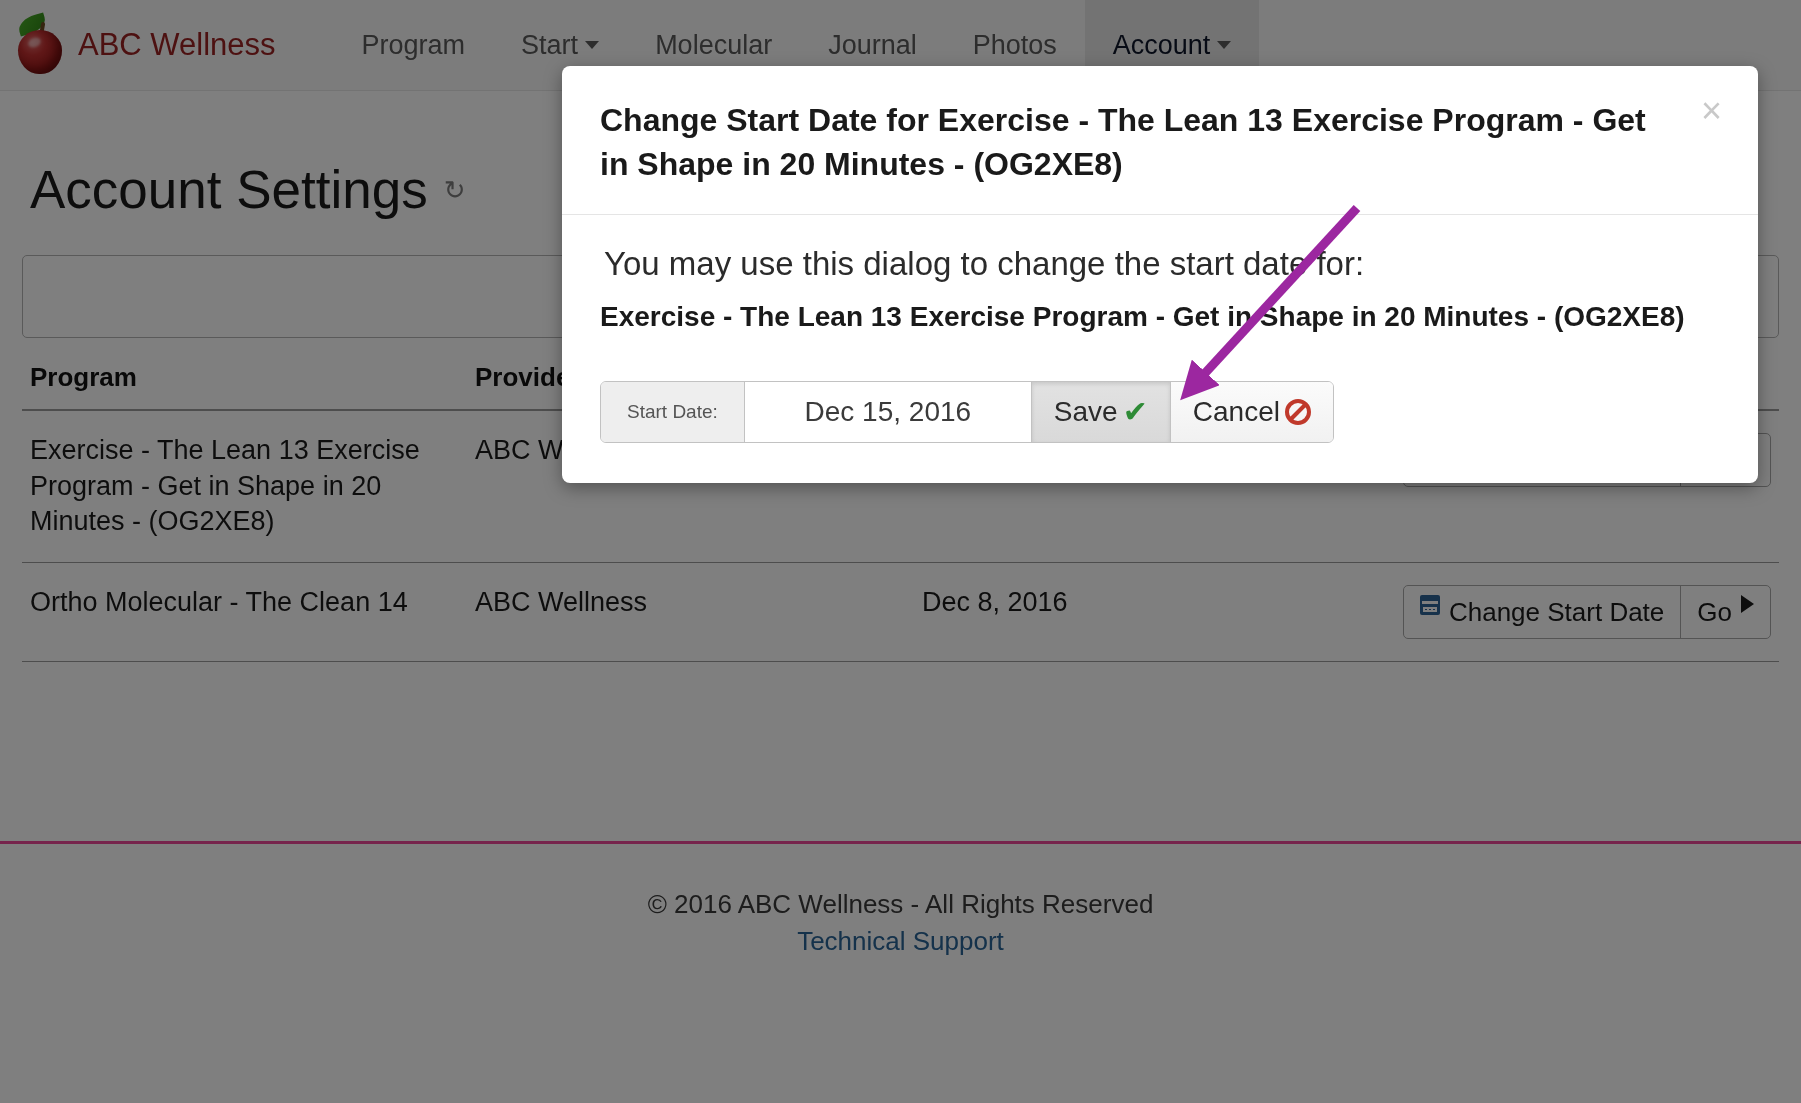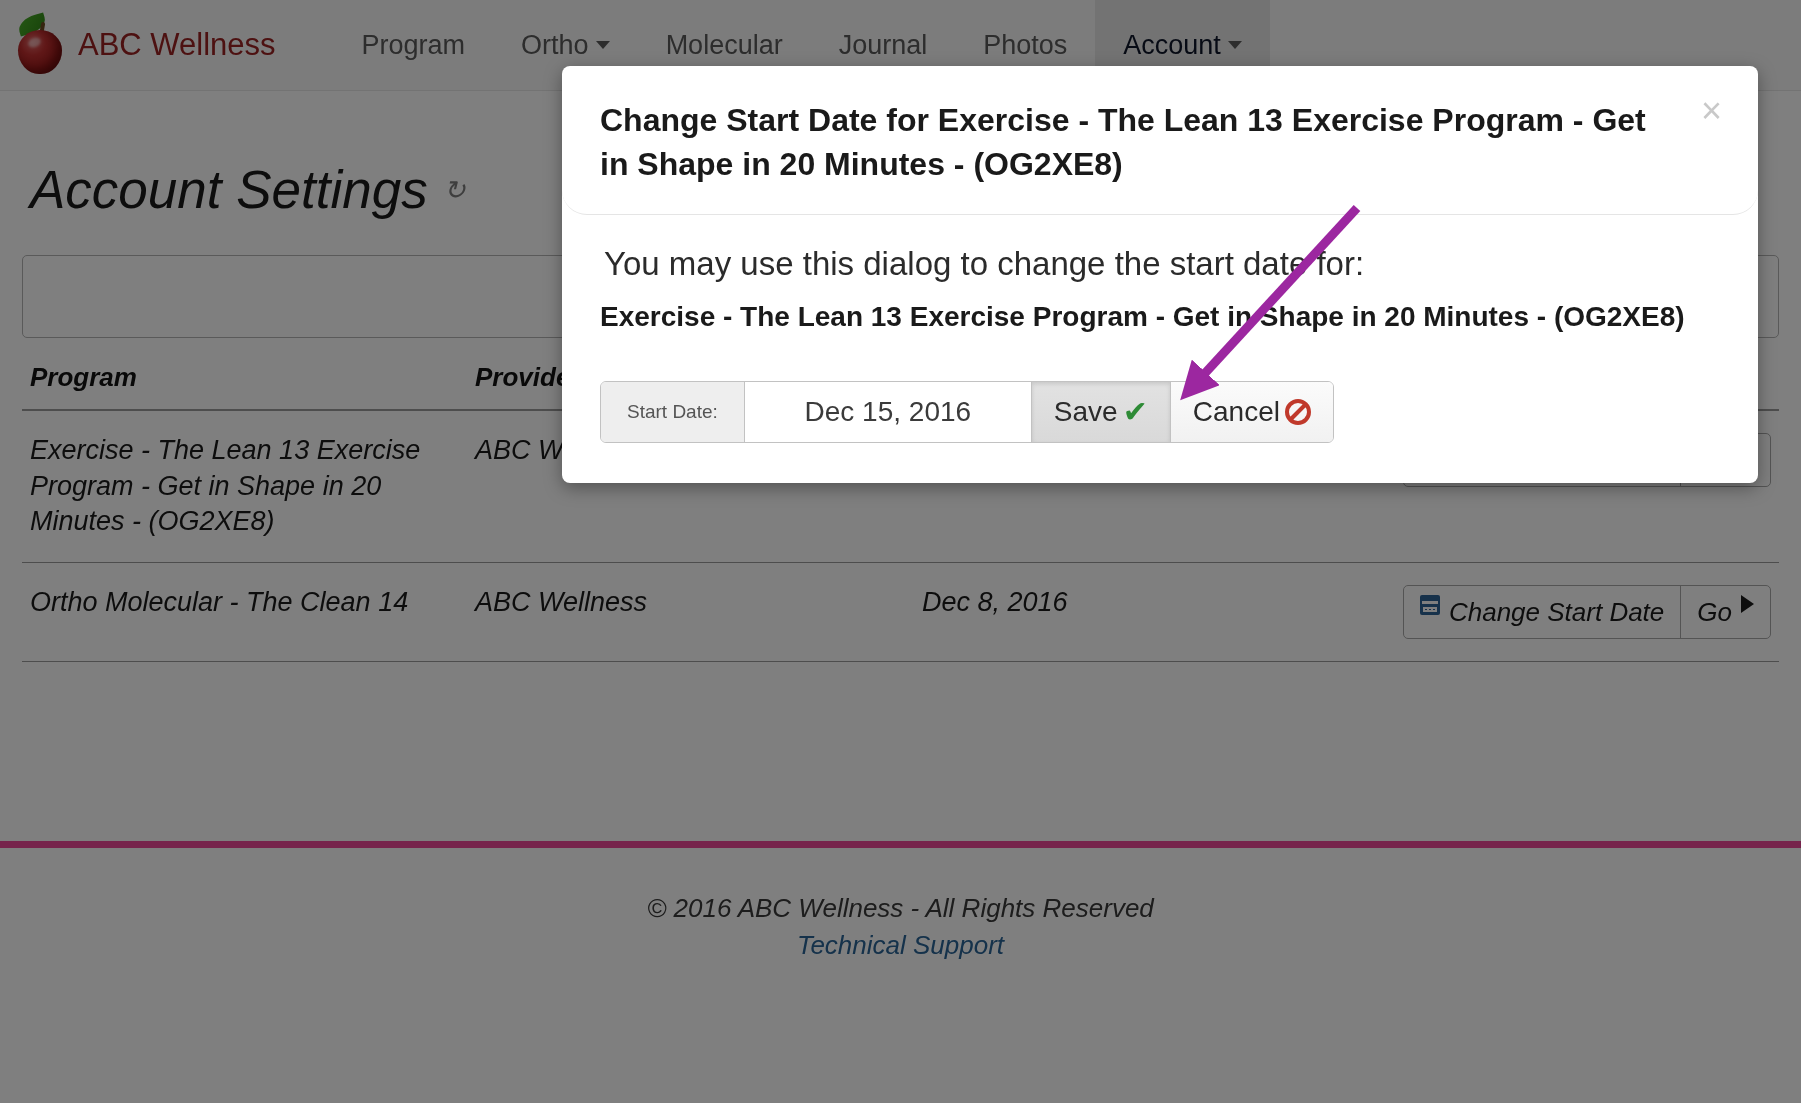"Ortho" span { text: Ortho -> Start }
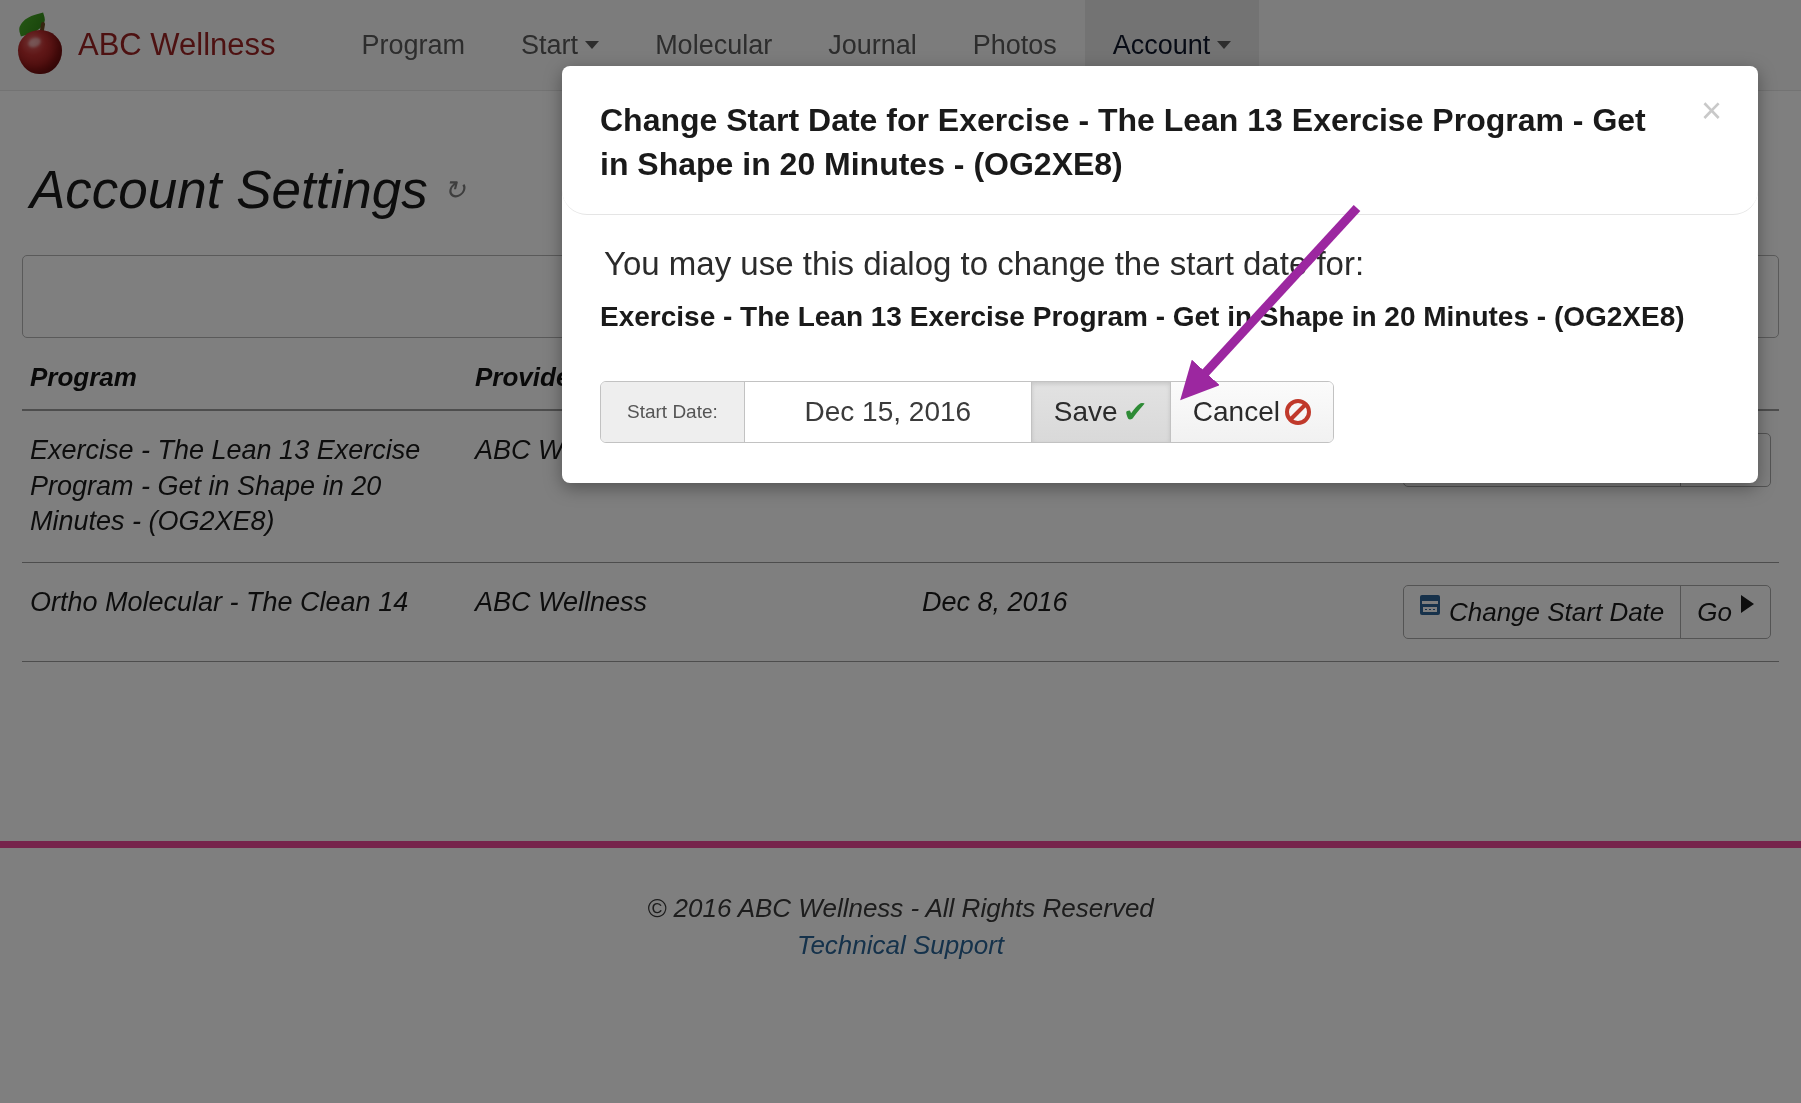"Change Start Date for Exercise" .modal-header { border-radius: 25px -> none }
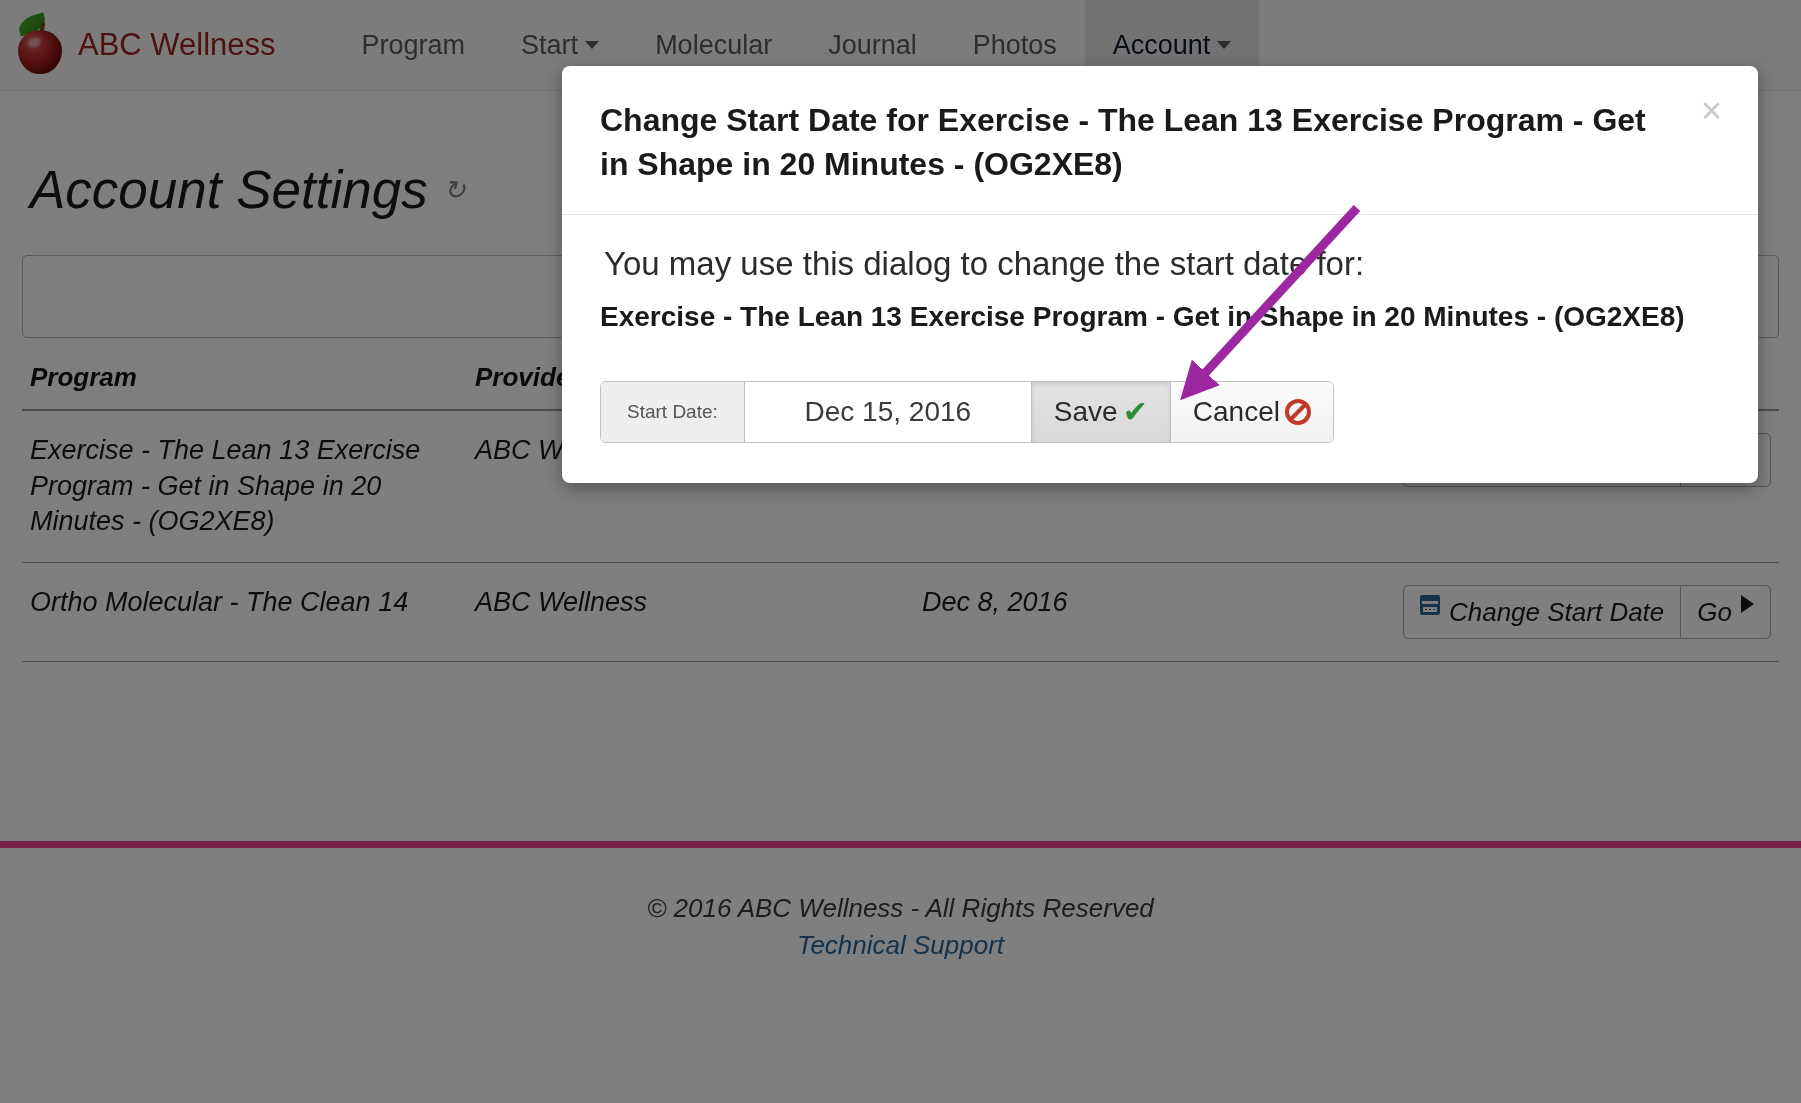"Account Settings" .content { font-style: italic -> none }
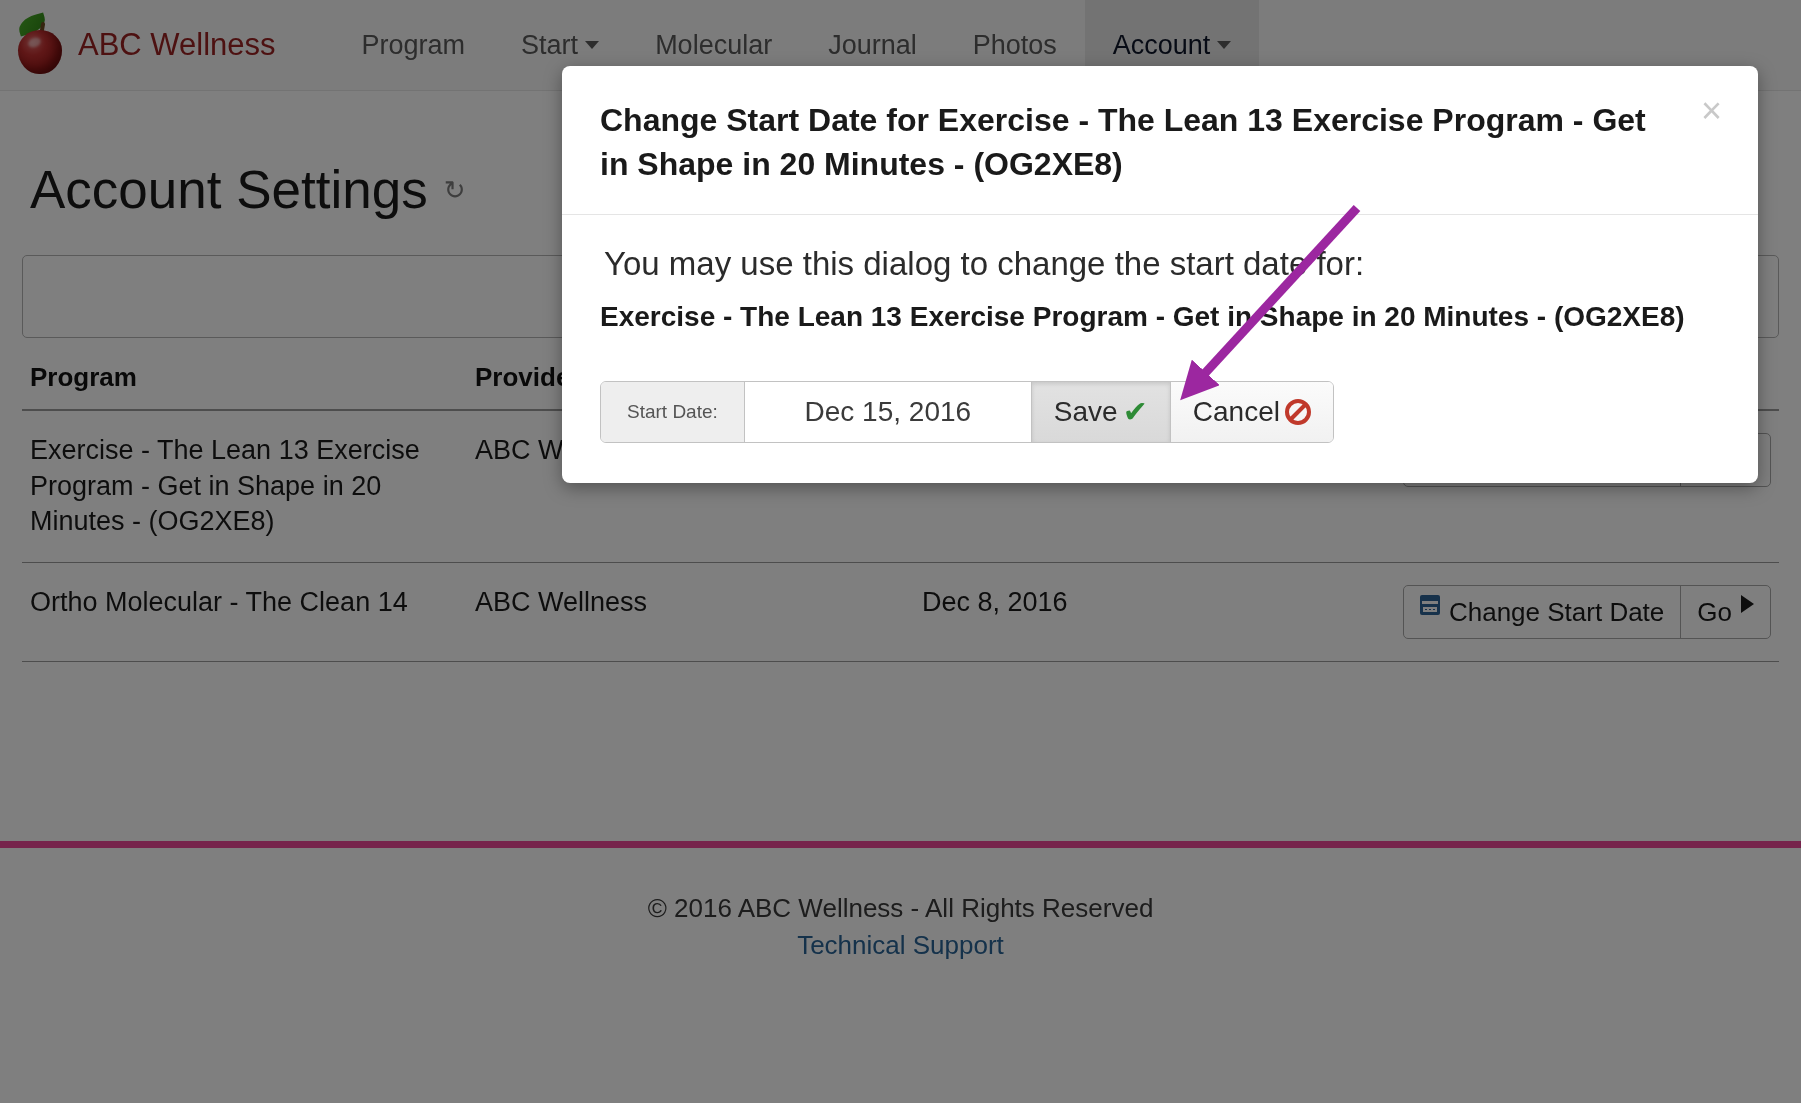"© 2016 ABC Wellness -" .footer { border-top: 7px solid #ec4899 -> 3px solid #ec4899 }
